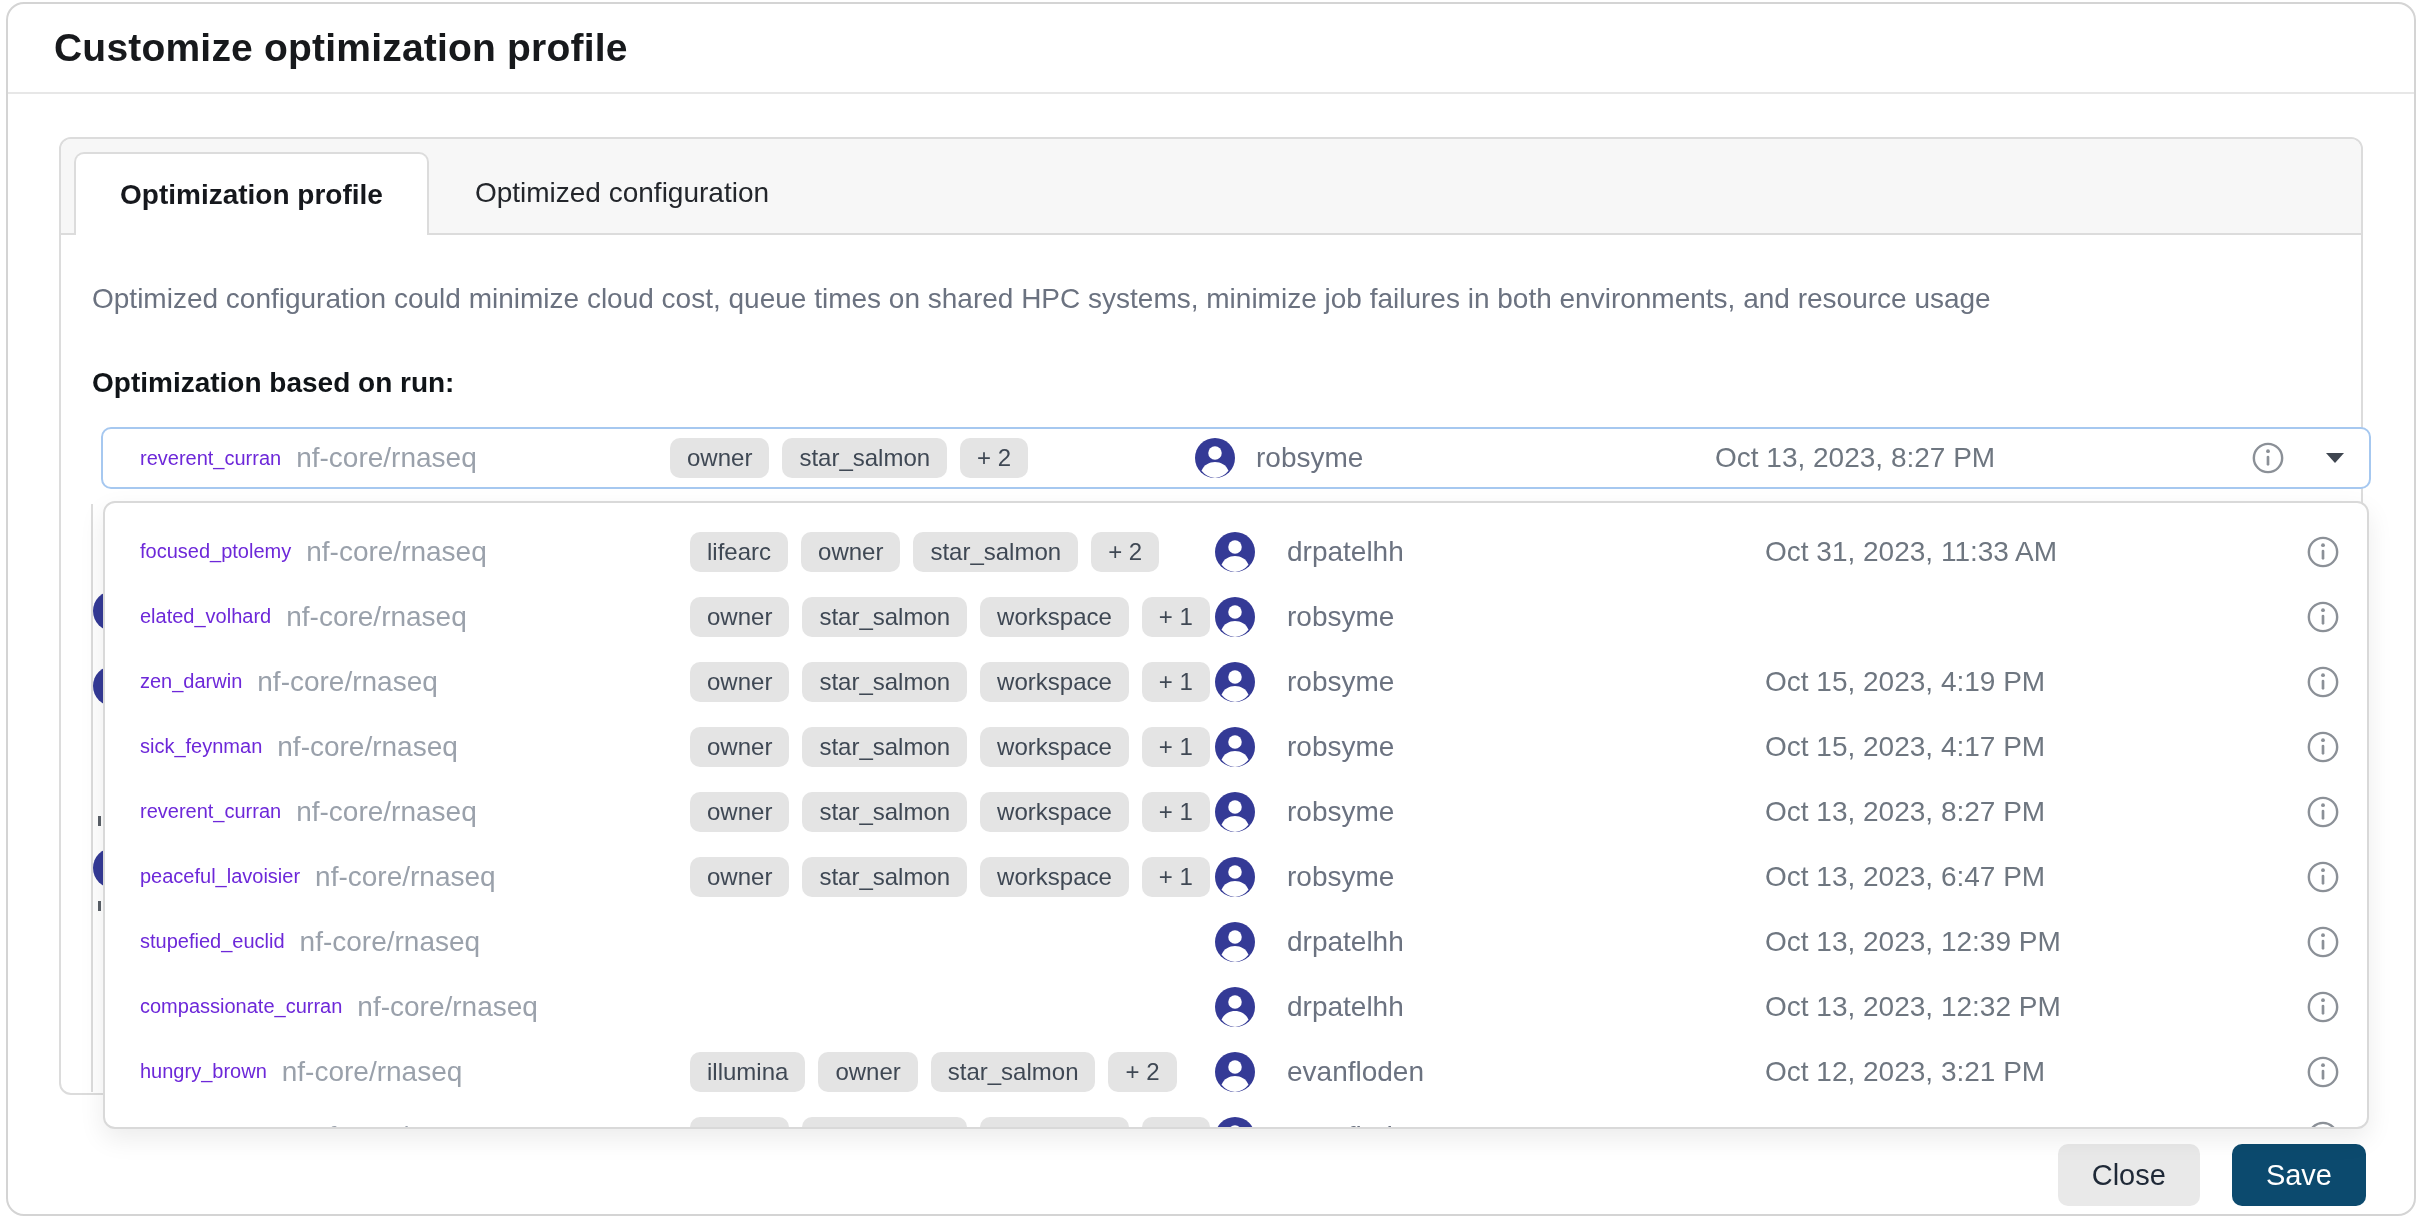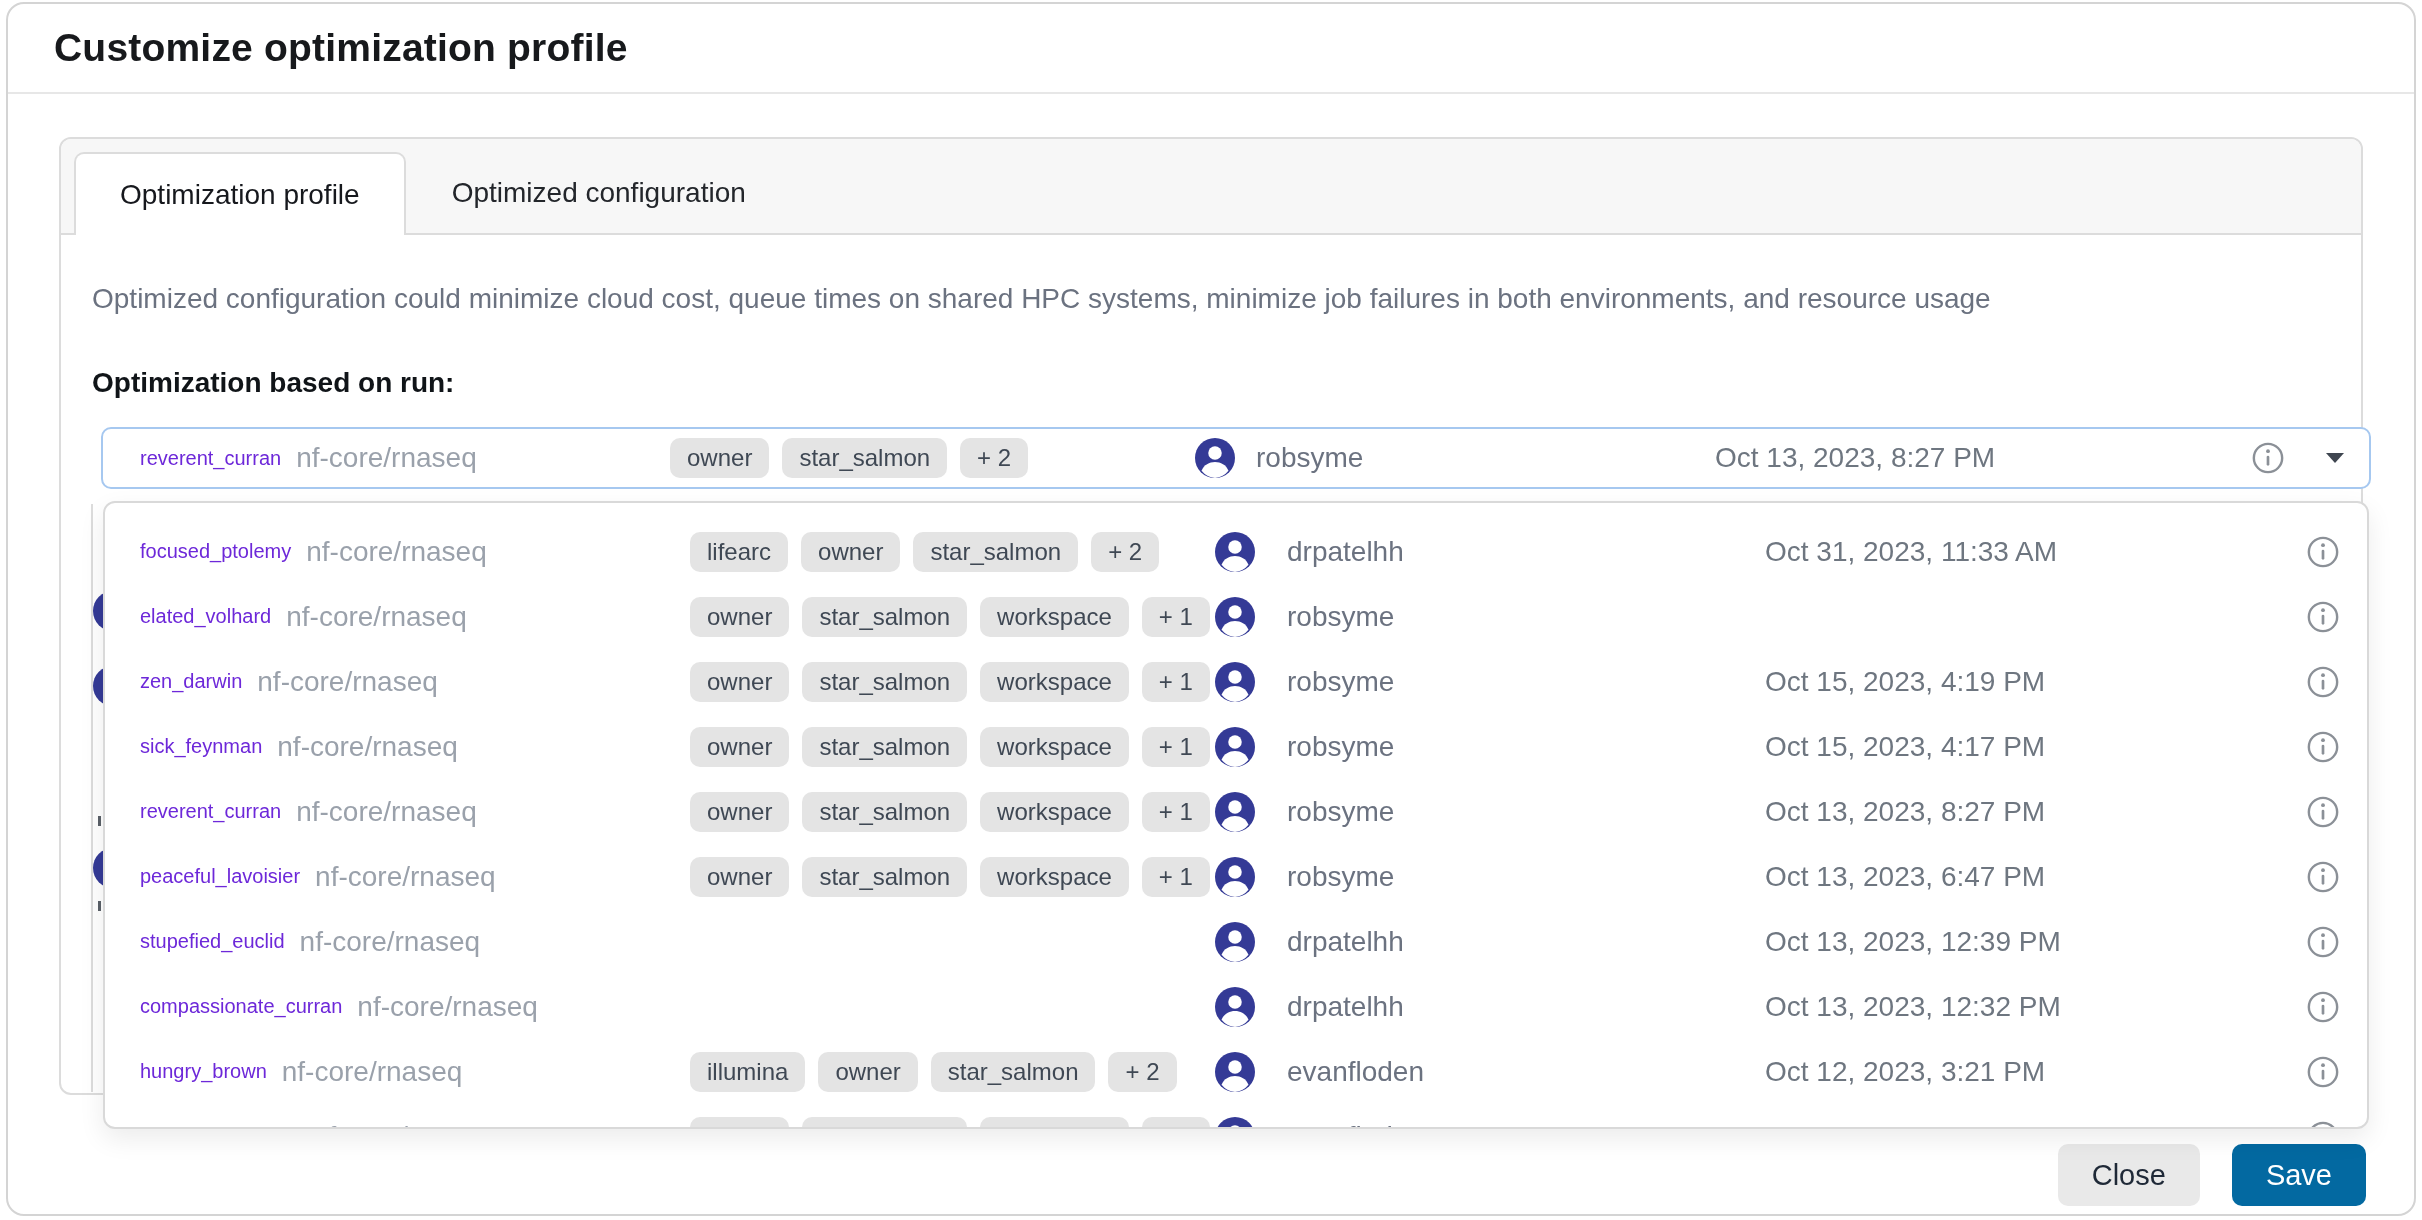"Optimization profile" .tab.active { font-weight: 400 -> 700 }
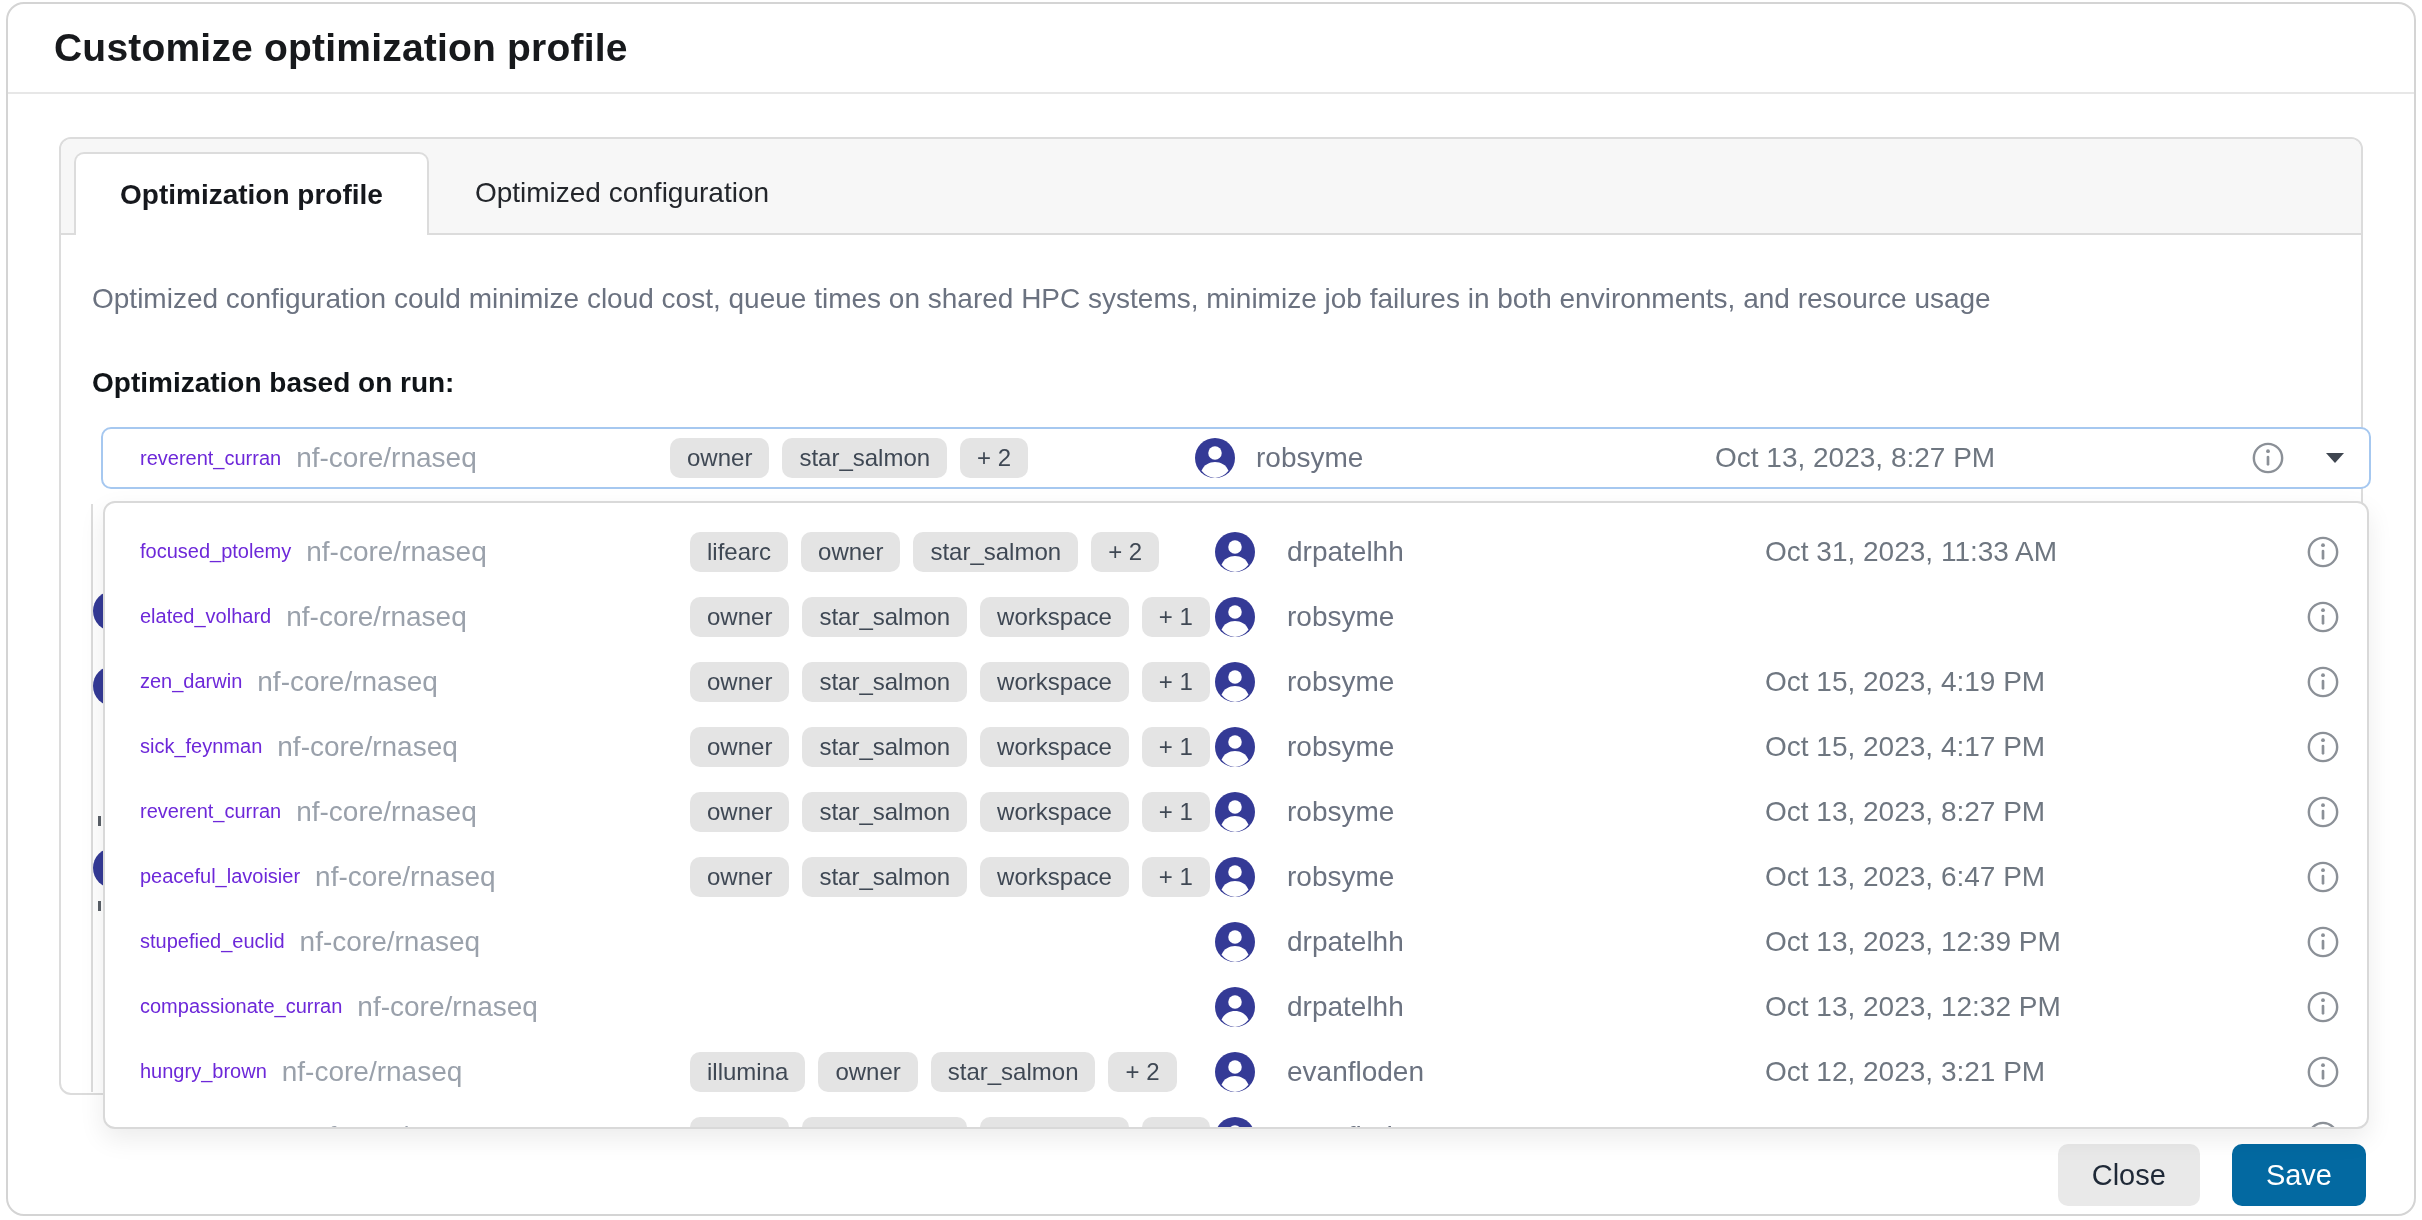"Save" .btn-save { background: #0369a1 -> #0c4a6e }
